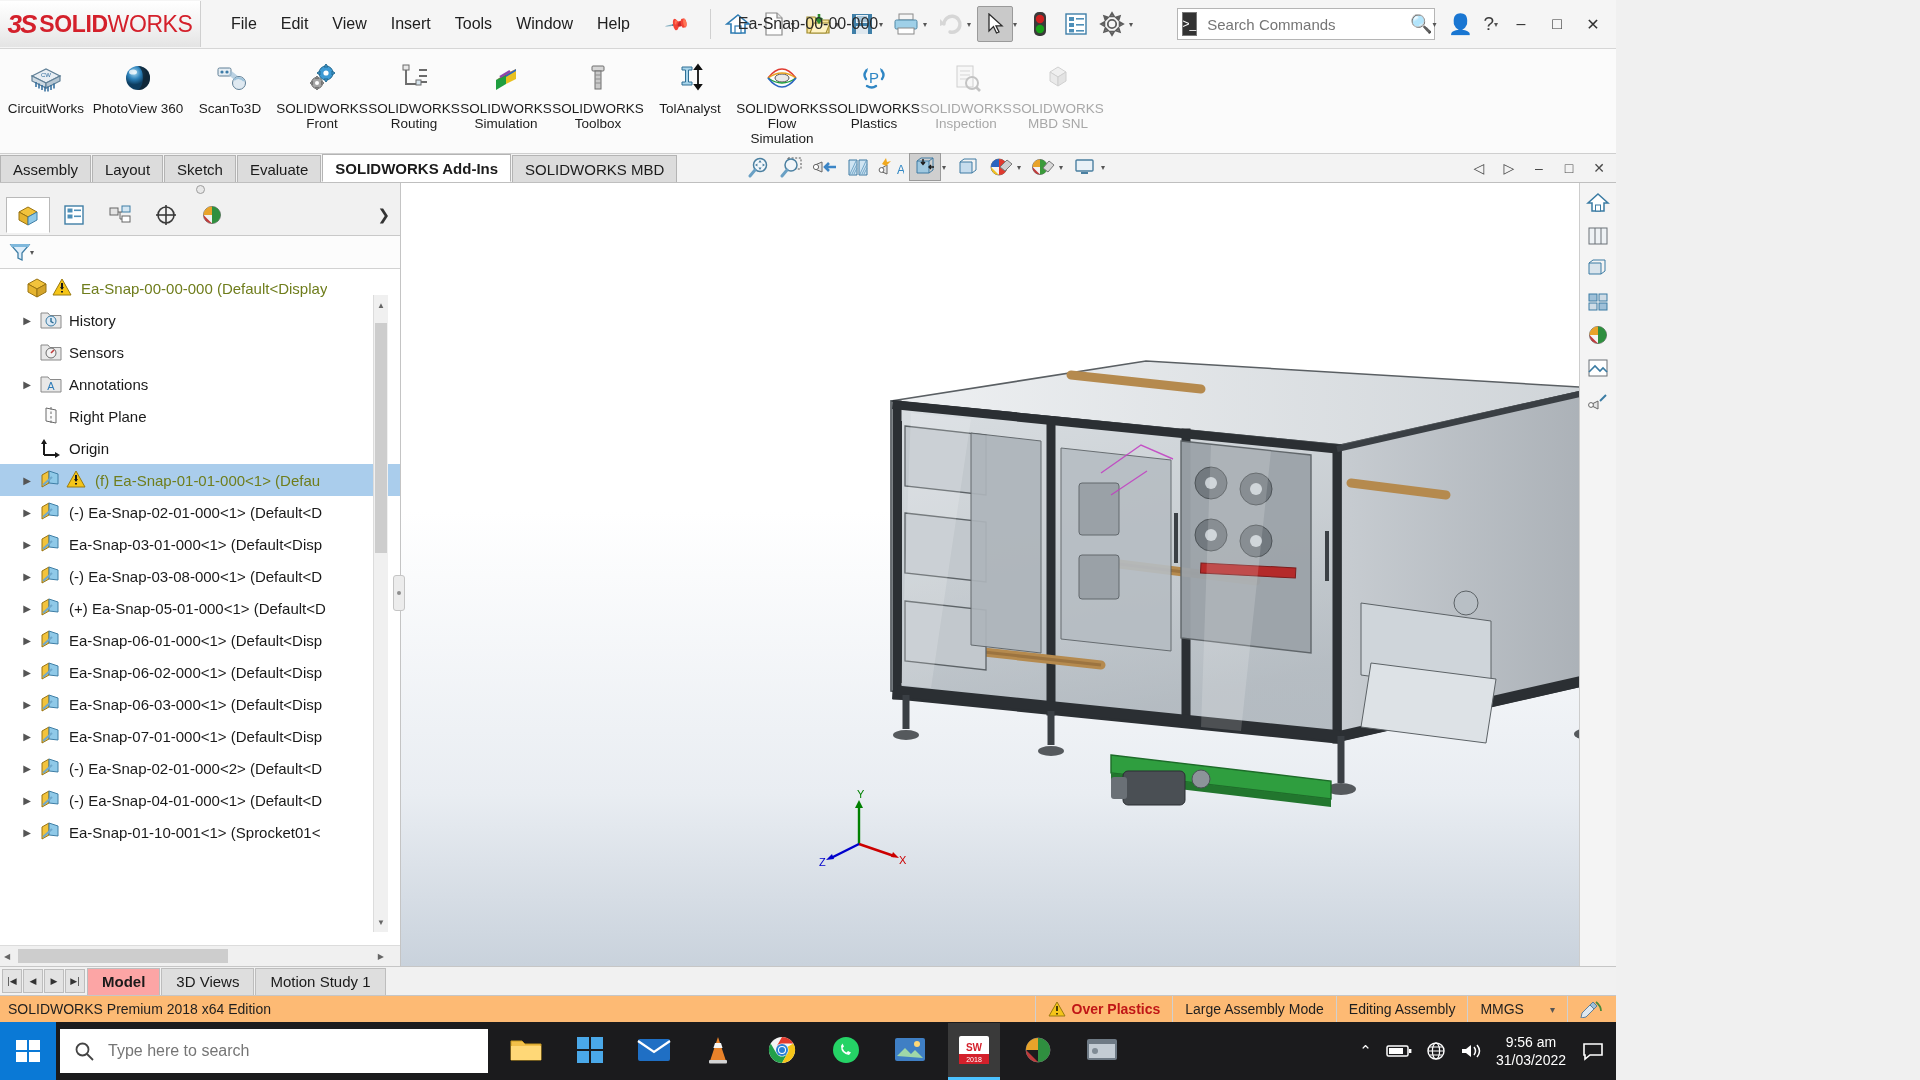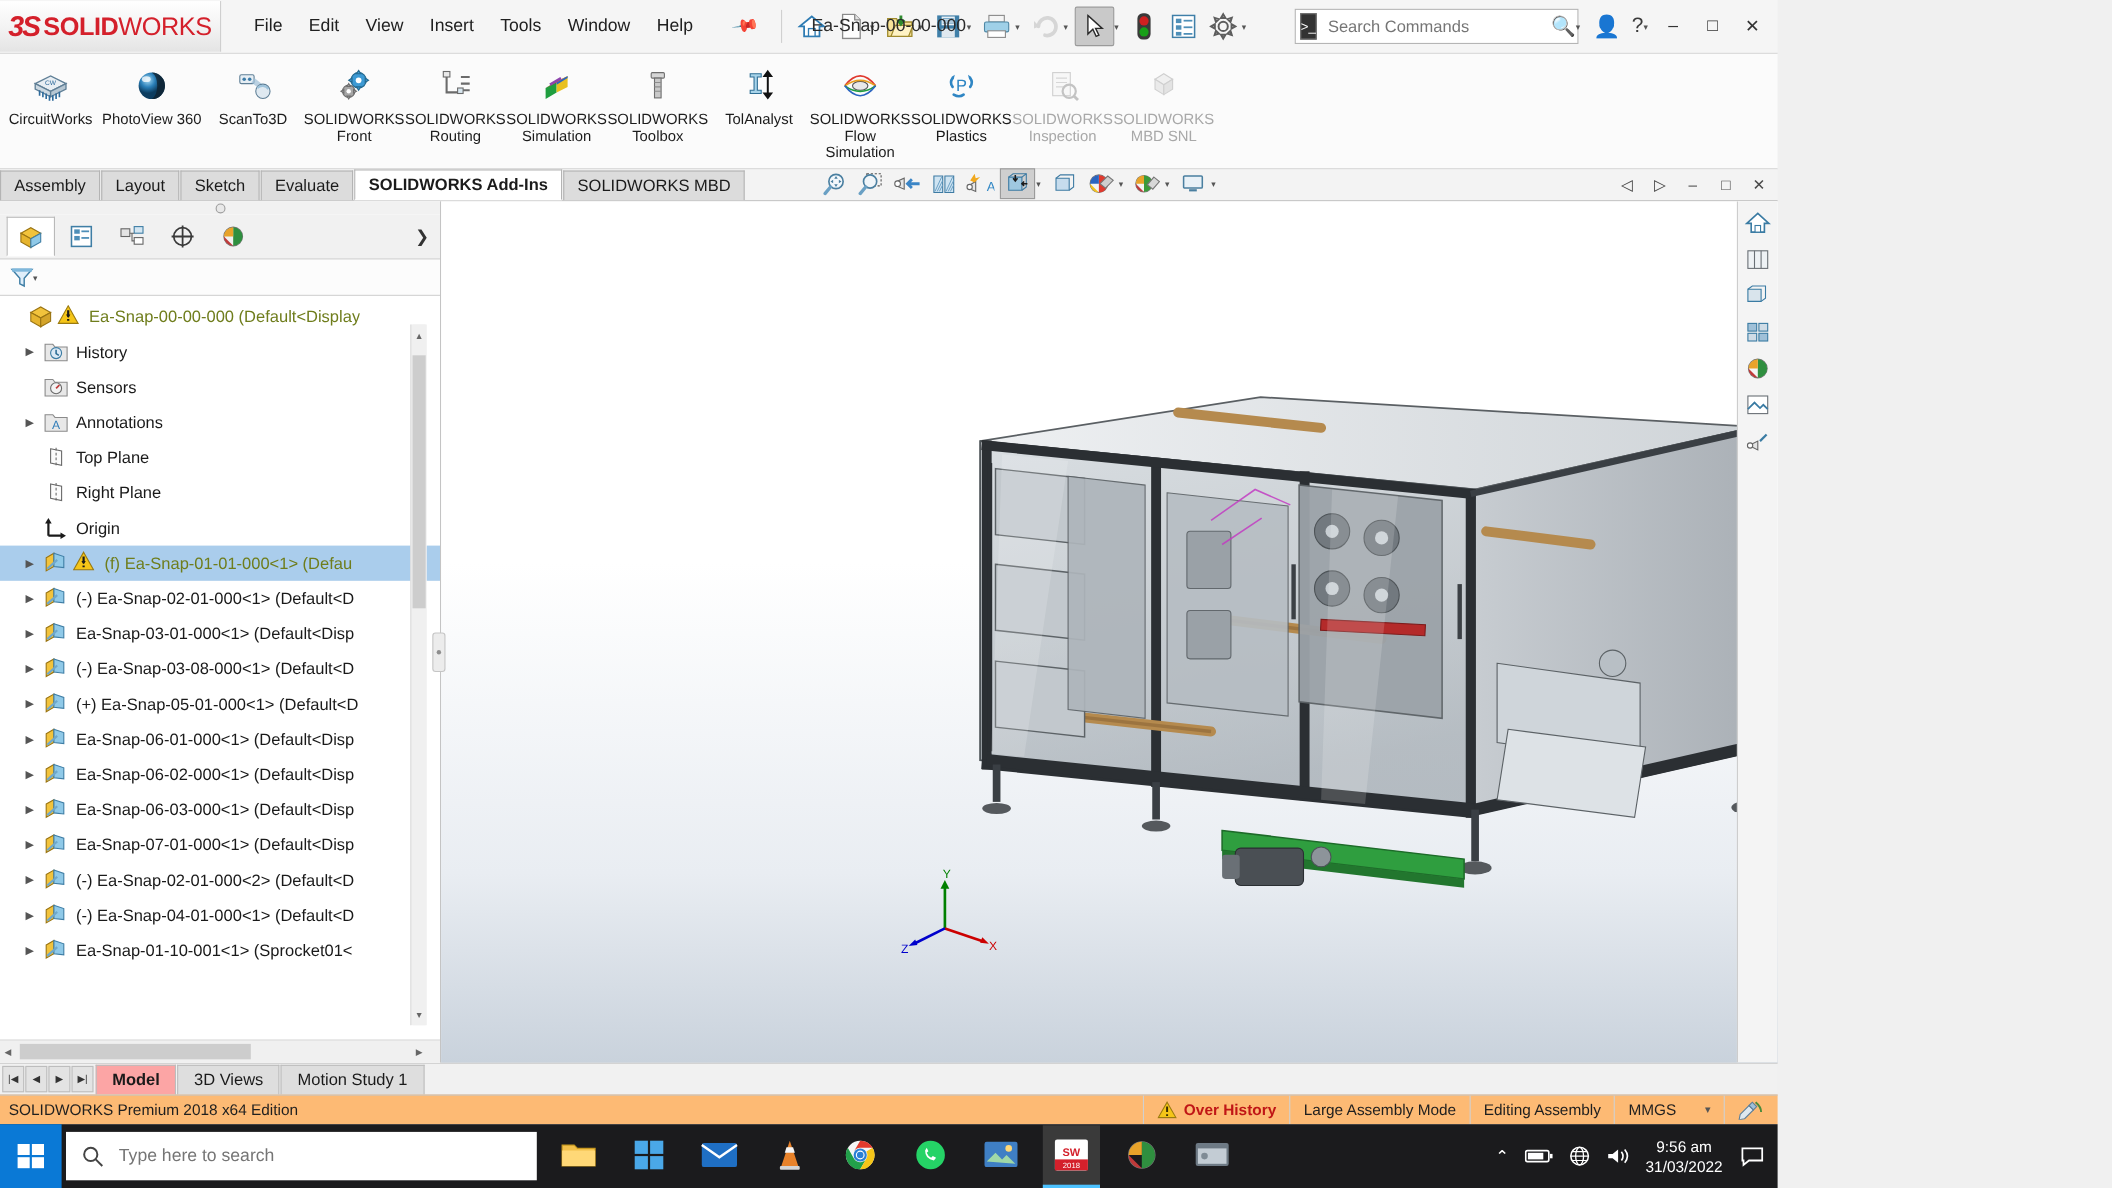"Top Plane" div.trow { html: <div> <span></span> <span> <svg> <path></path> <path></path> </svg> </span> <span>Top Plane</span> </div> -> none }
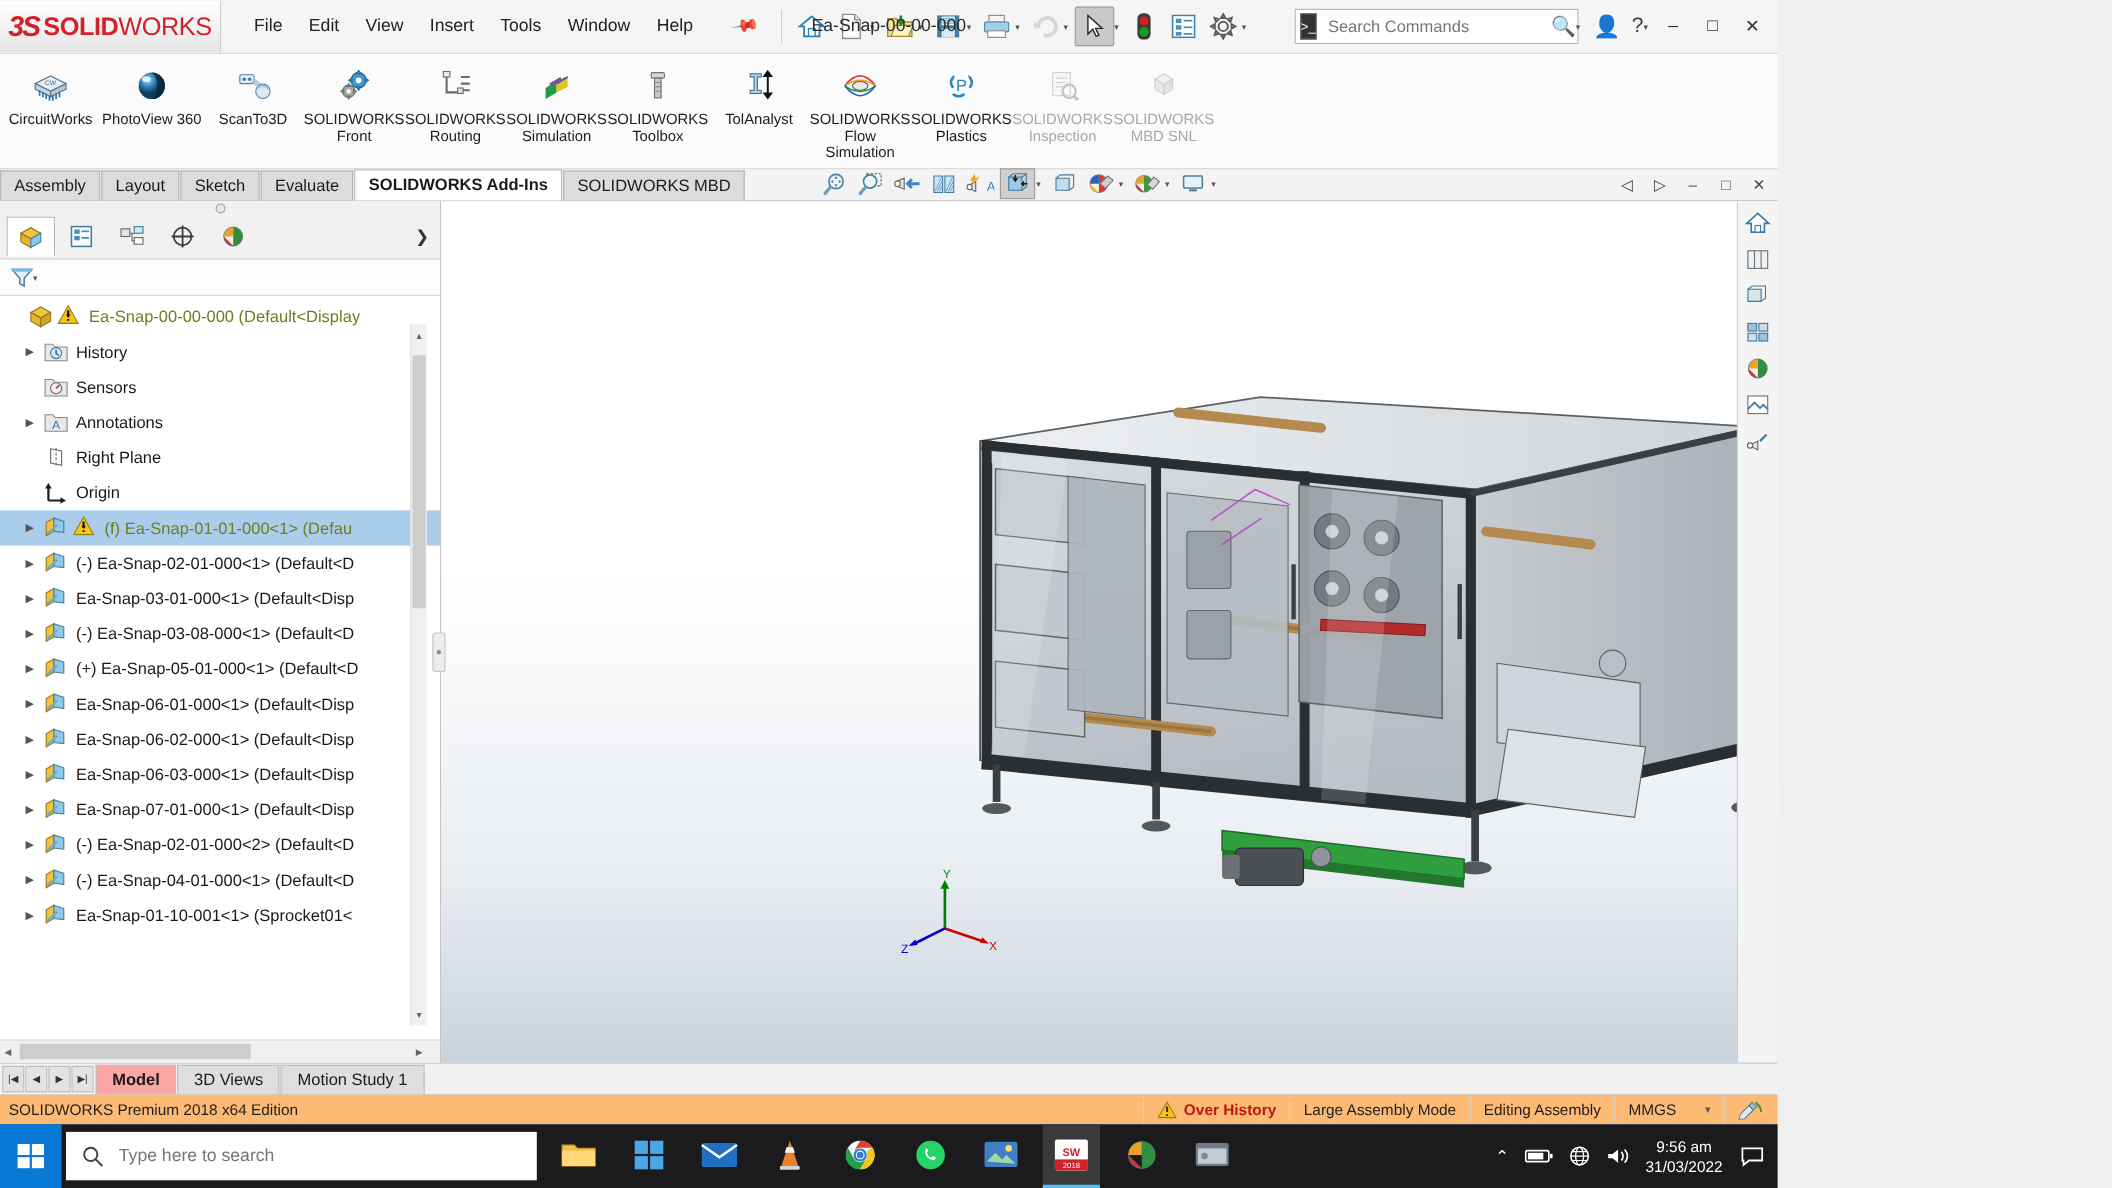"Over History" span.overdef { text: History -> Plastics }
